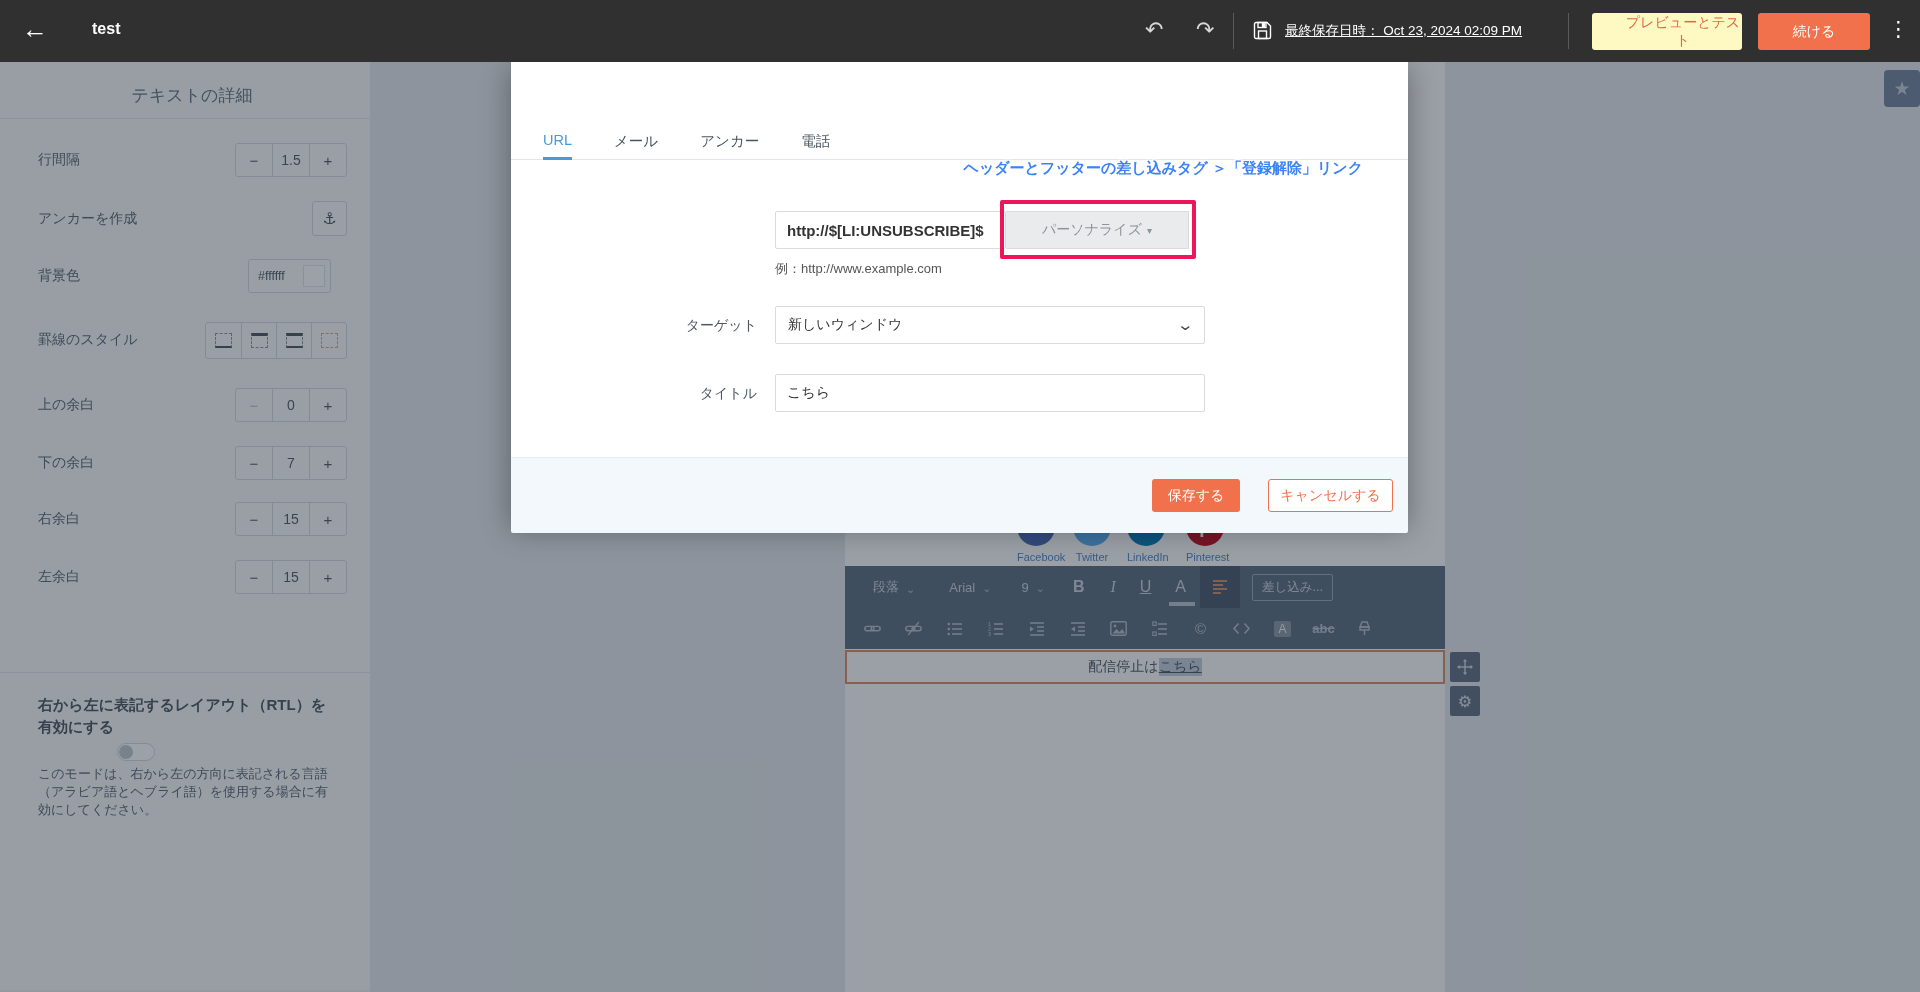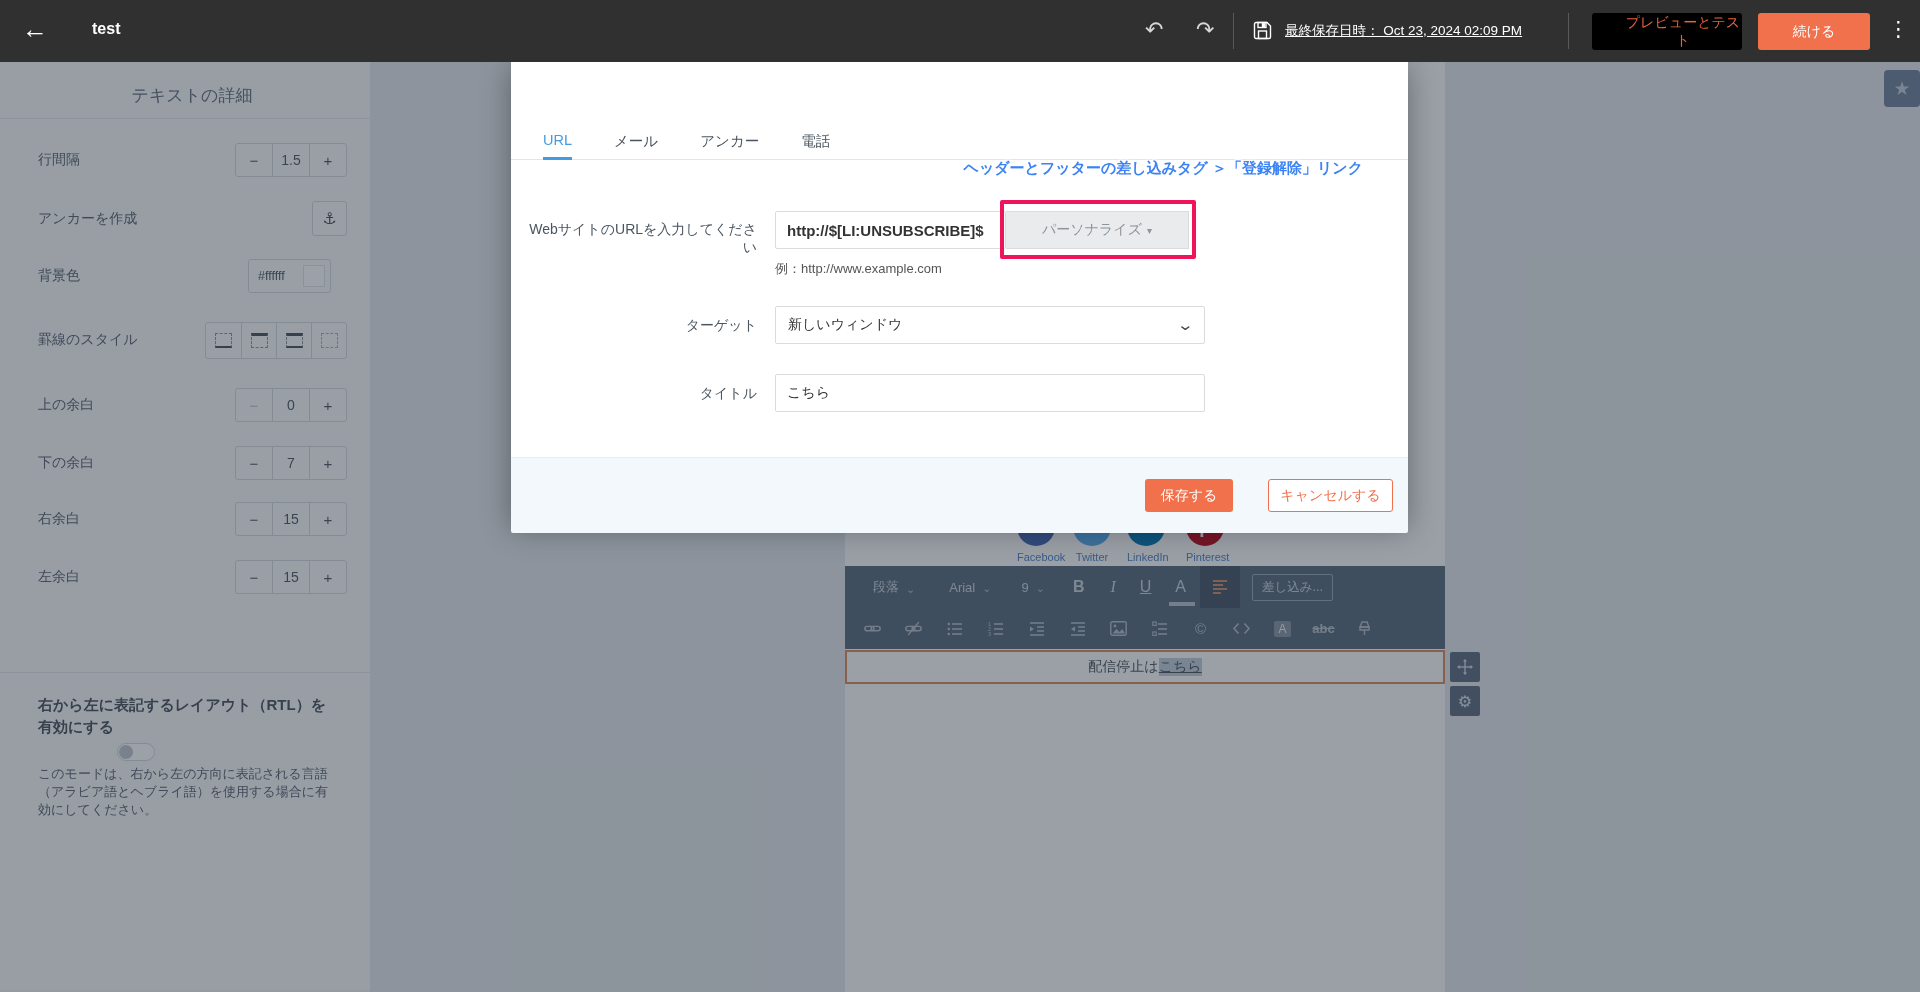"プレビューとテスト" .btn-preview { background: #000000 -> #fef9c3 }
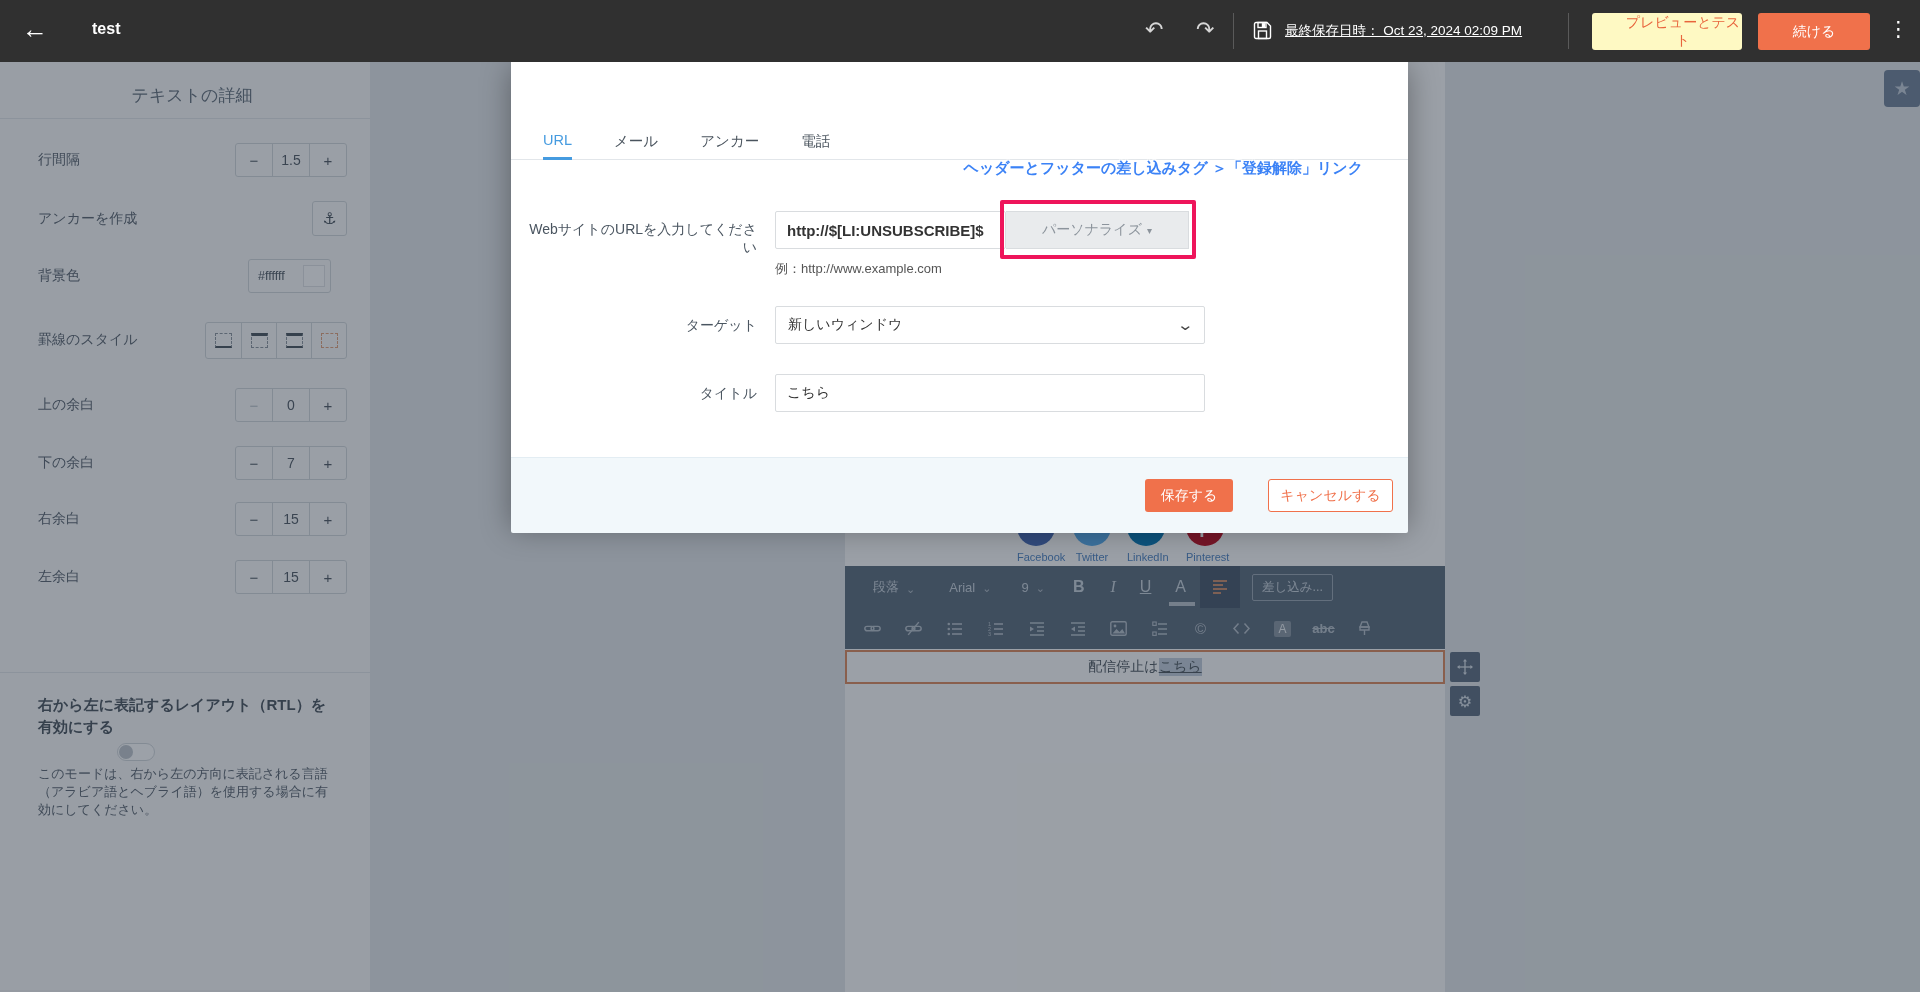"WebサイトのURLを入力してください" span.f-label { html: <span>WebサイトのURLを入力してください</span> -> none }
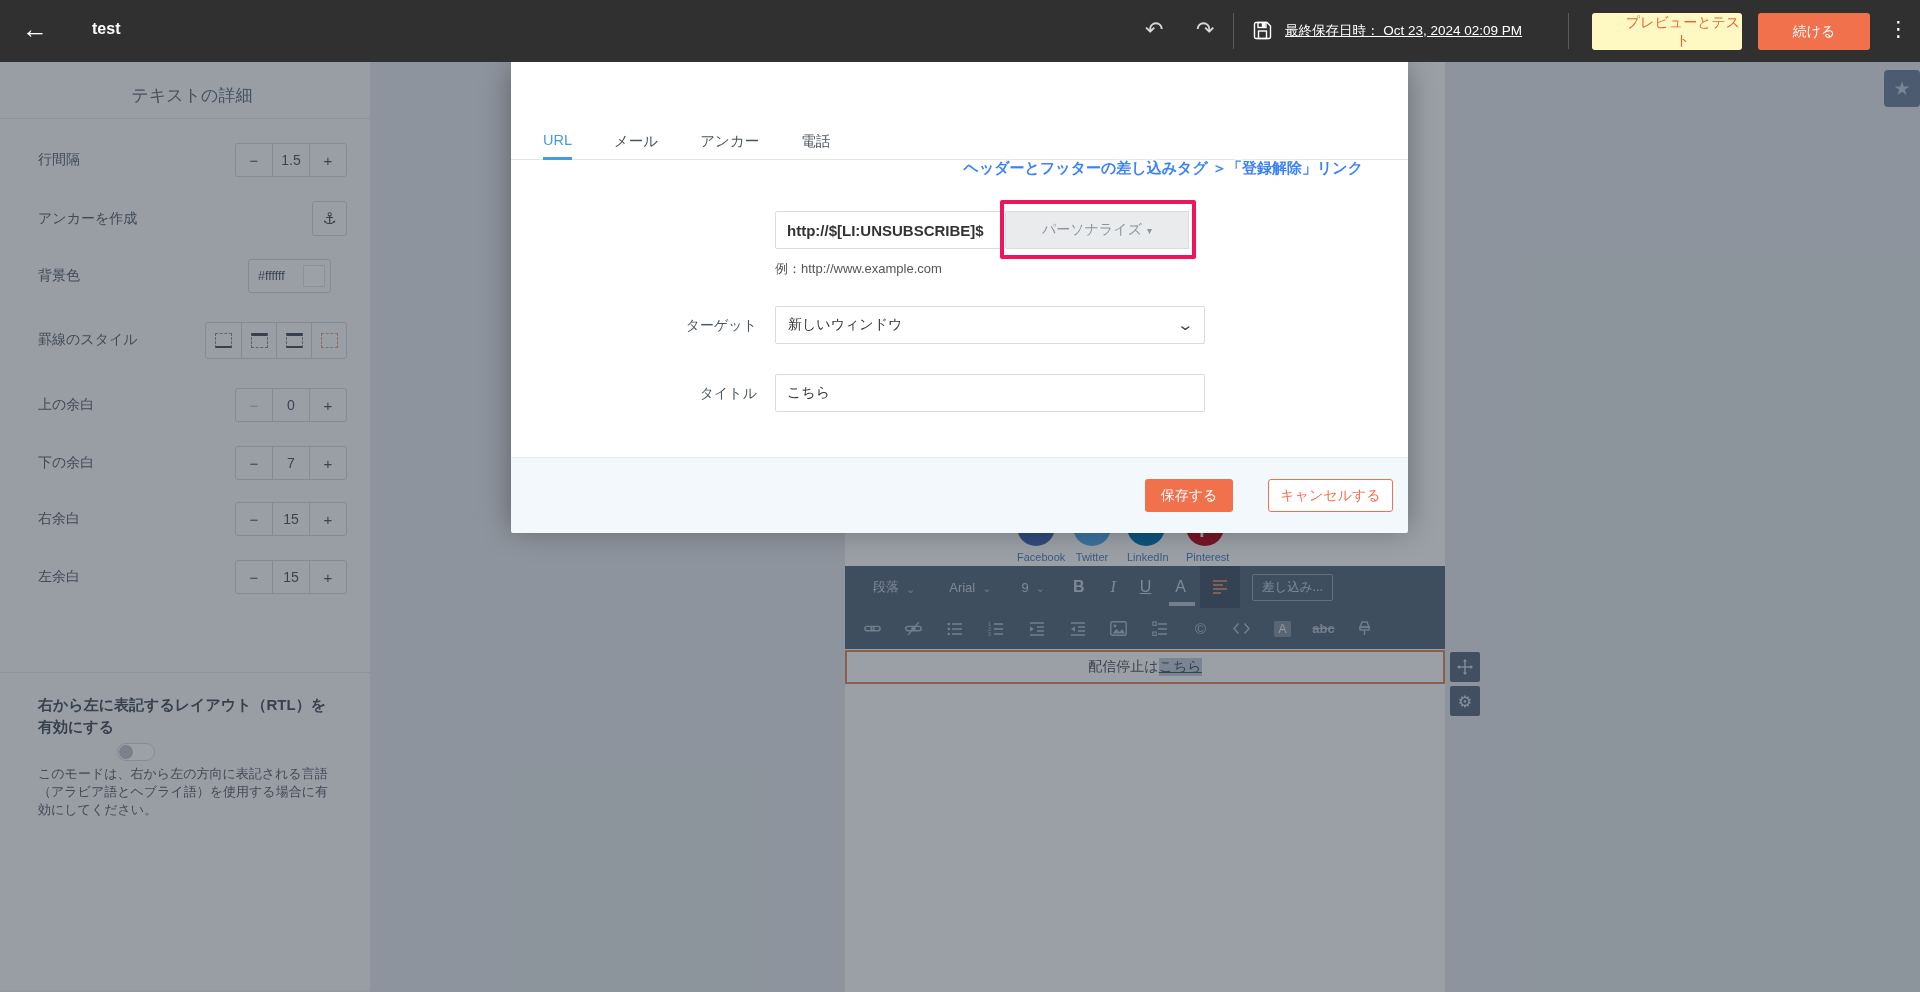"保存する" .m-footer { gap: 35px -> 28px }
